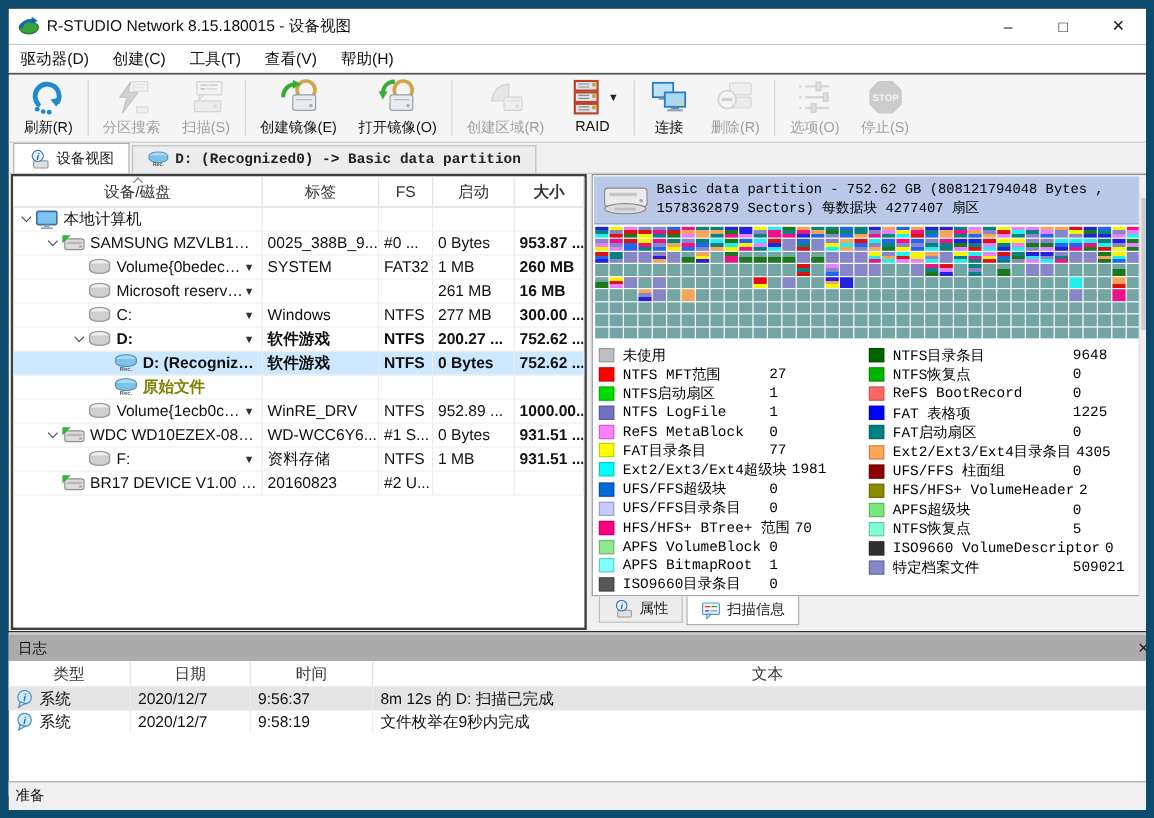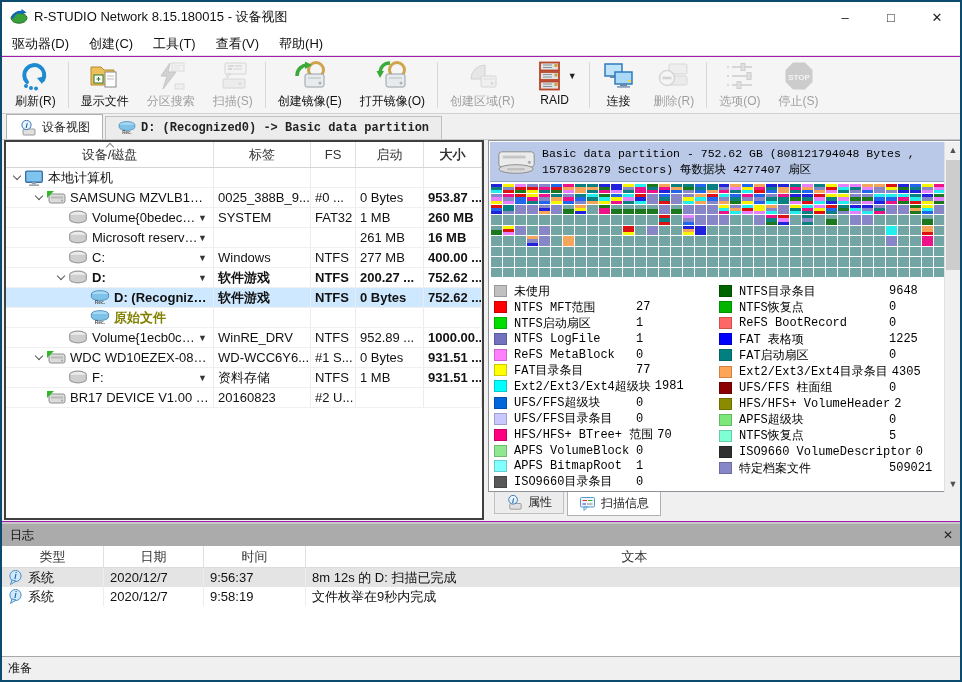"R-STUDIO Network 8.15.180015 - 设备视图" .window { background: #a21caf -> #000000; border: 2px solid #0c4a6e -> 7px solid #0c4a6e }
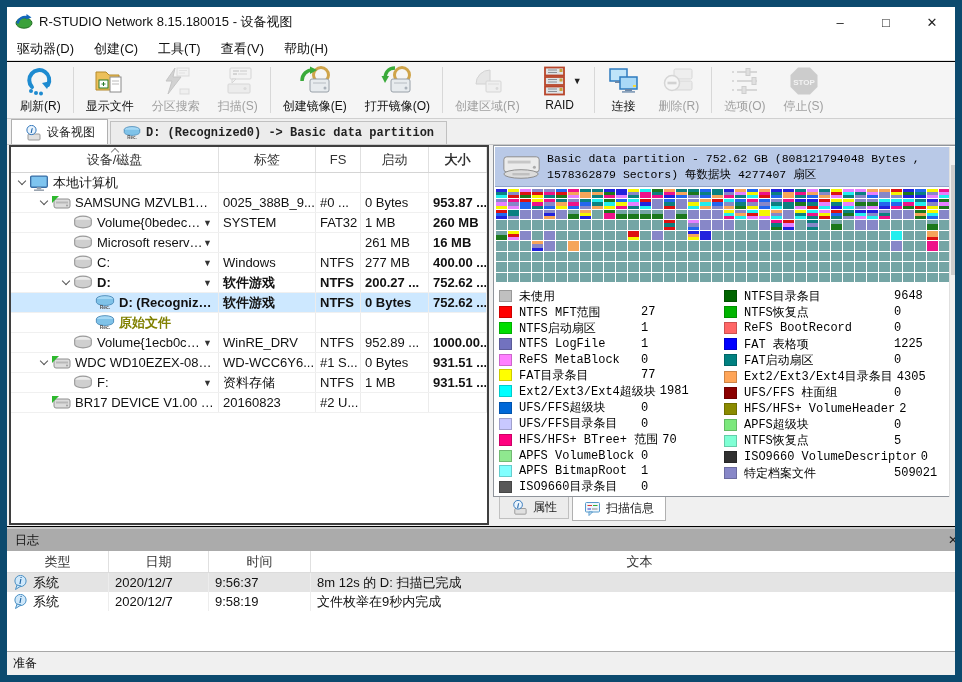"显示文件" div.tb-btn { html: <div> <div> <span><svg> <path></path> <rect></rect> <line></line> <line></line> <rect></rect> <line></line> <line></line> </svg></span> </div> <div>显示文件</div> </div> -> none }
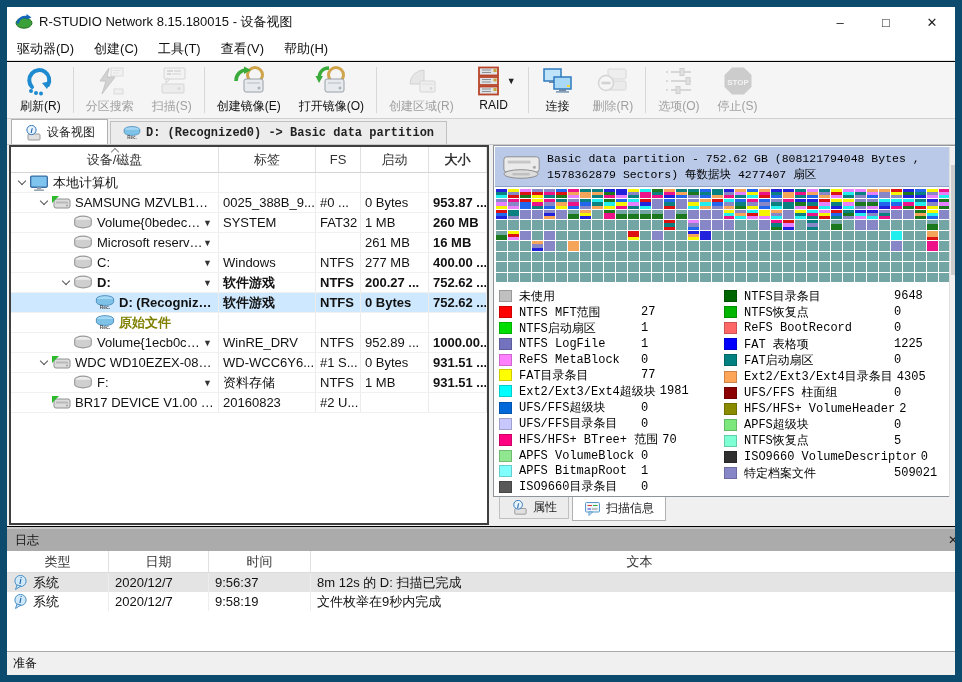"400.00 ..." div.c { text: 400.00 -> 300.00 }
